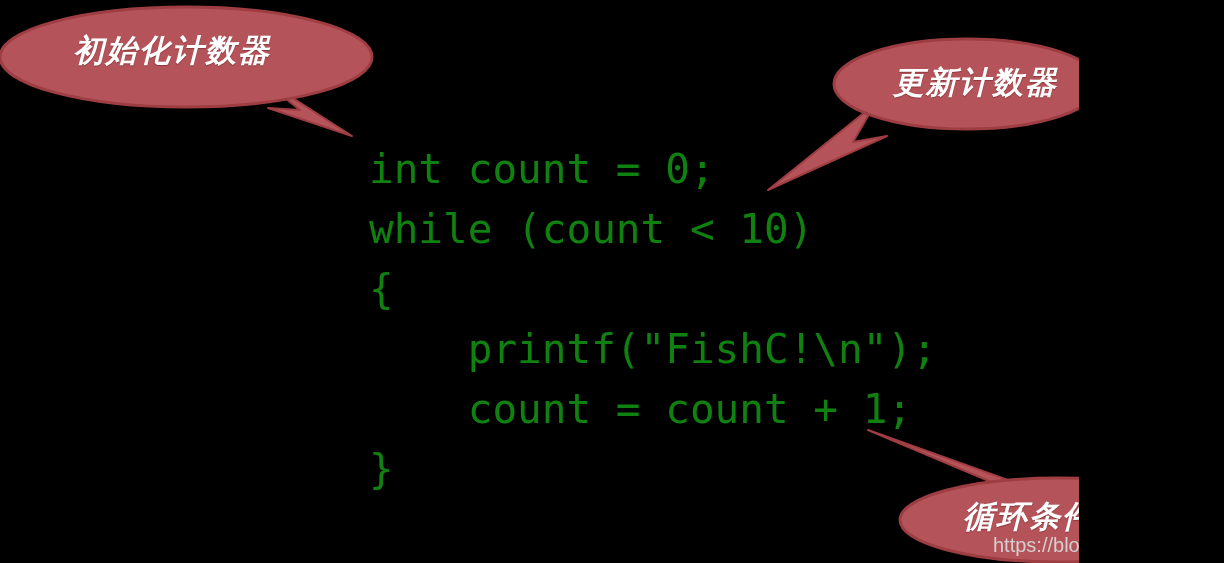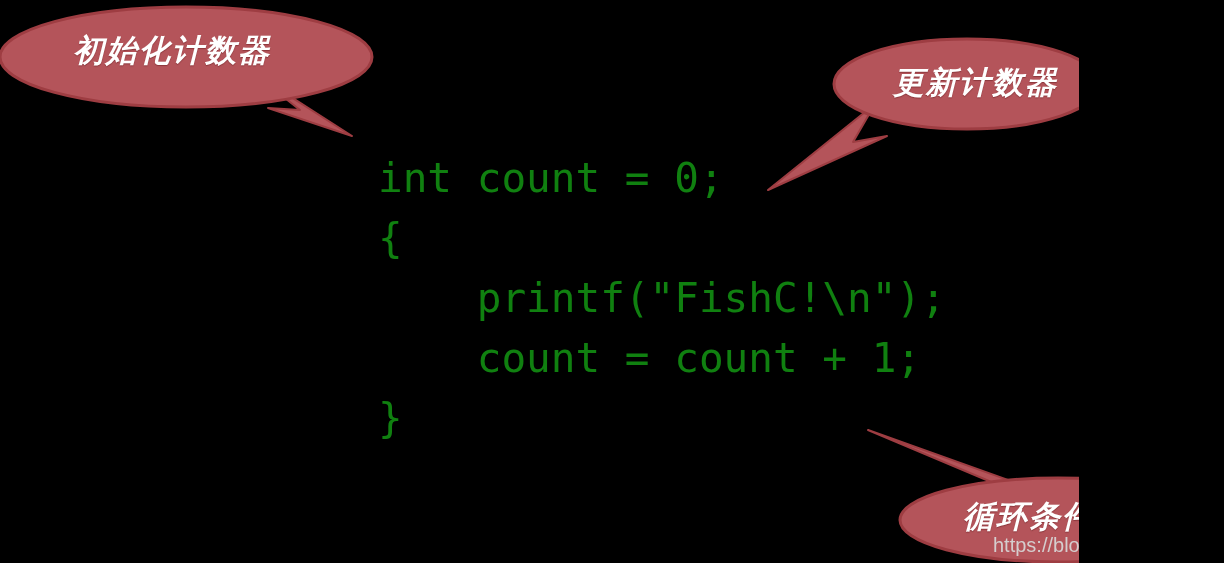"int count = 0;" #code-block { margin: 16px -> 7px }
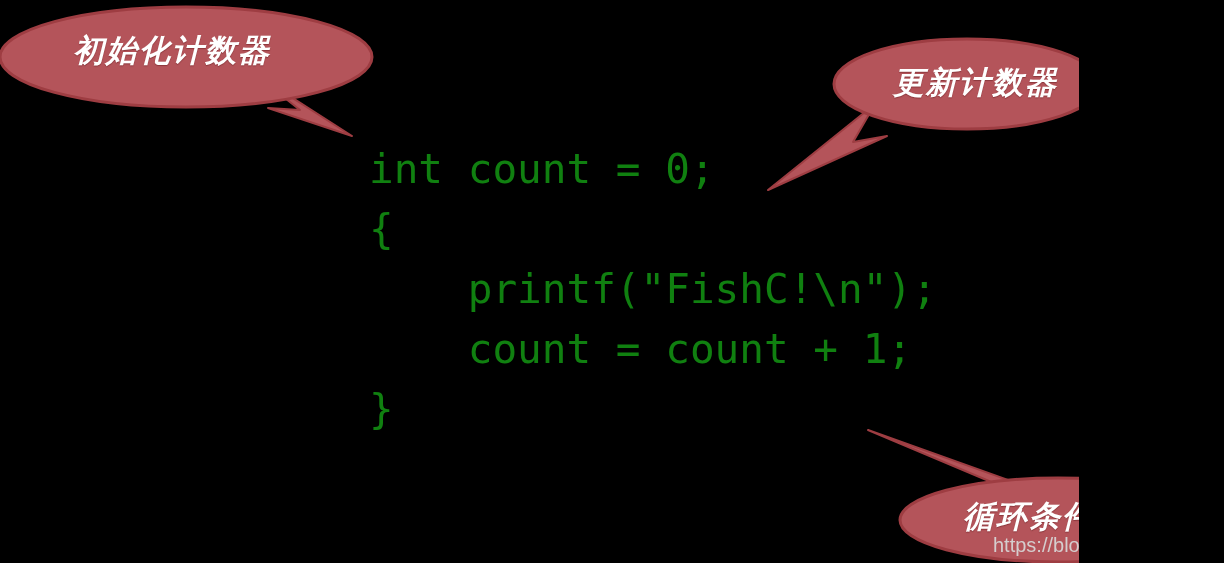"while (count < 10)" span.code-line { html: none -> <span>while (count &lt; 10)</span> }
